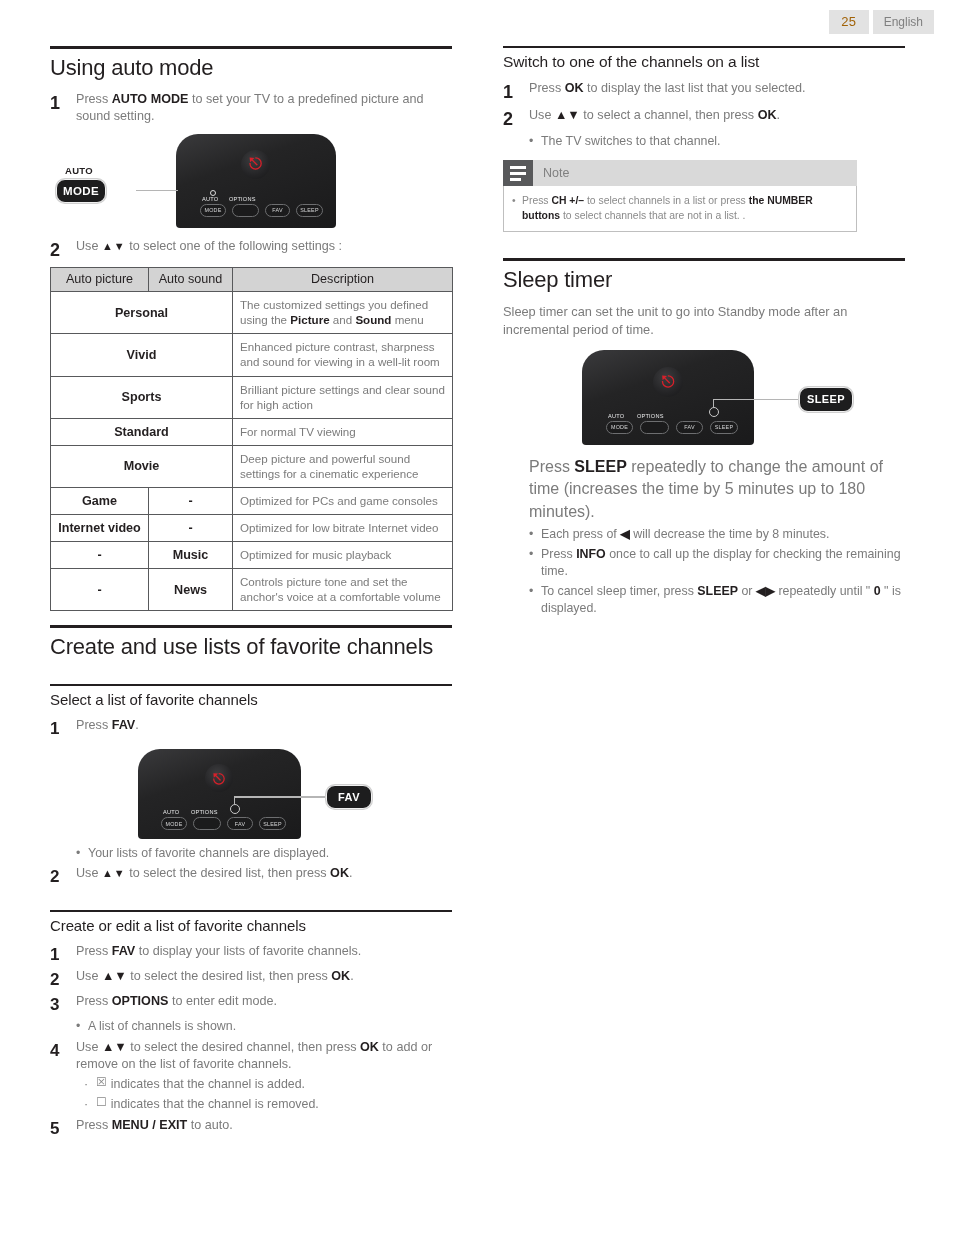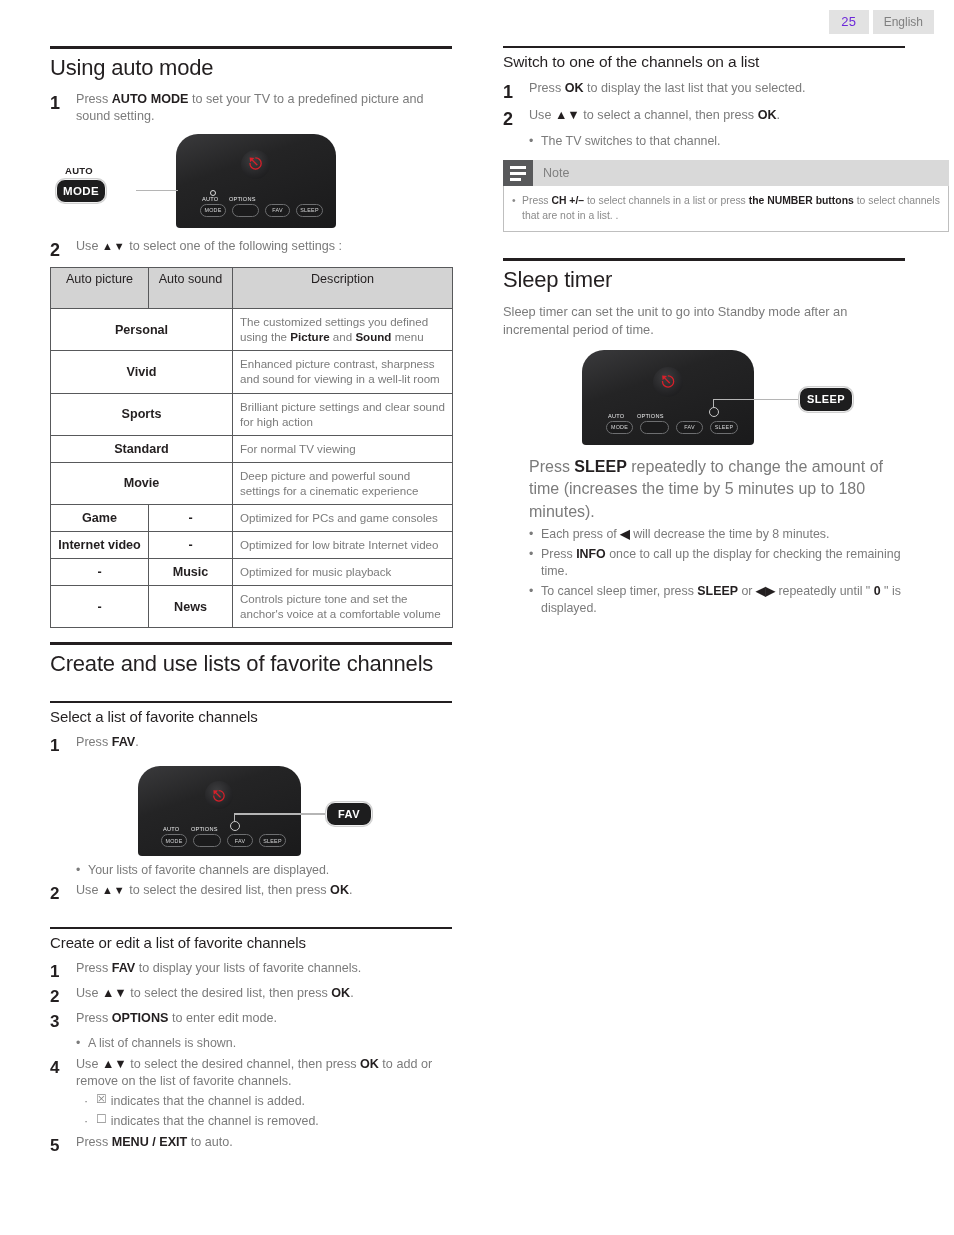"25" .pg-num { color: #6d28d9 -> #a16207 }
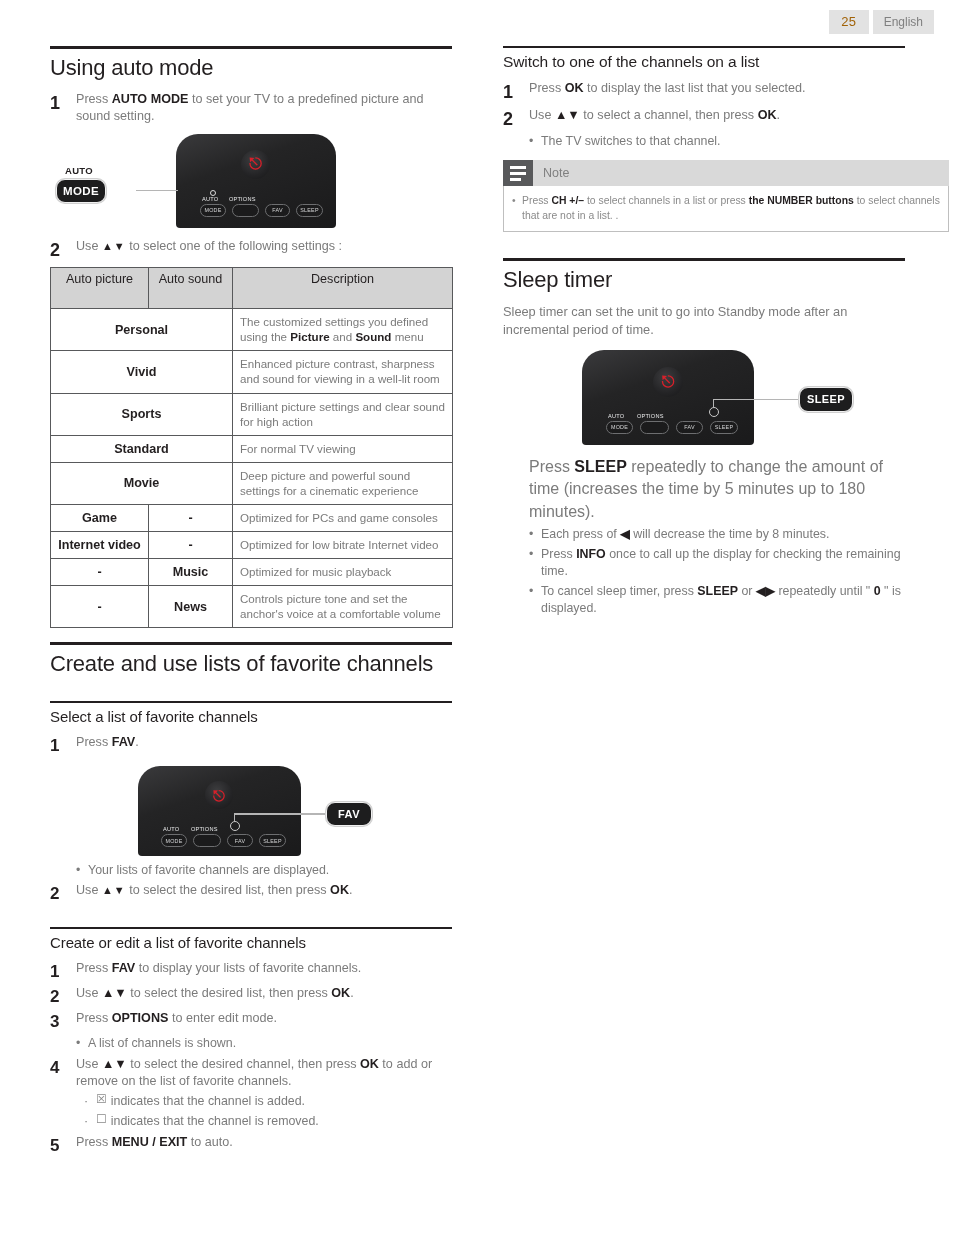"Note" .note-wrap { width: 446px -> 354px }
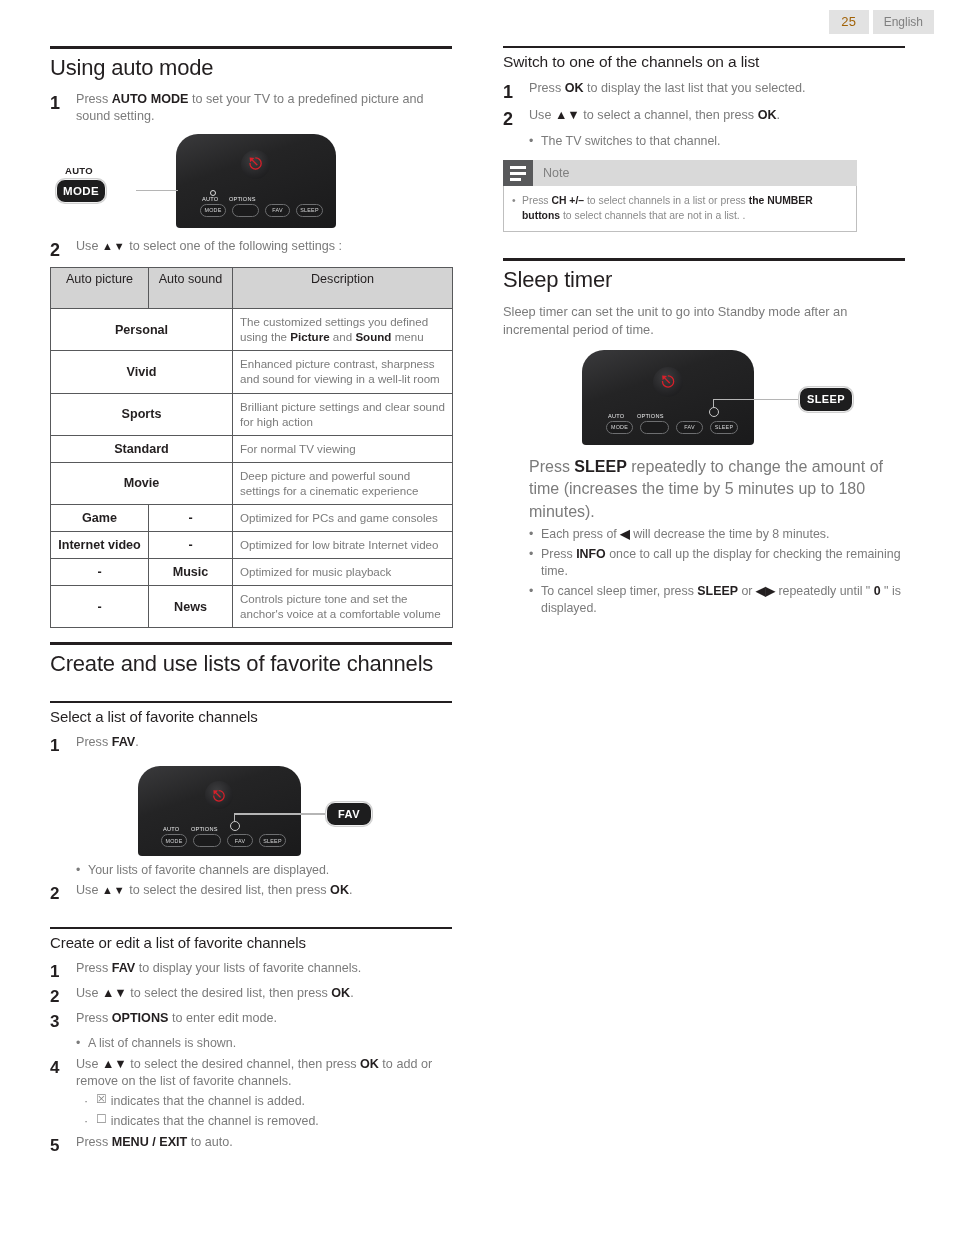"Auto picture" table.settings thead th { padding: 4px 2px 22px -> 4px 2px 5px }
